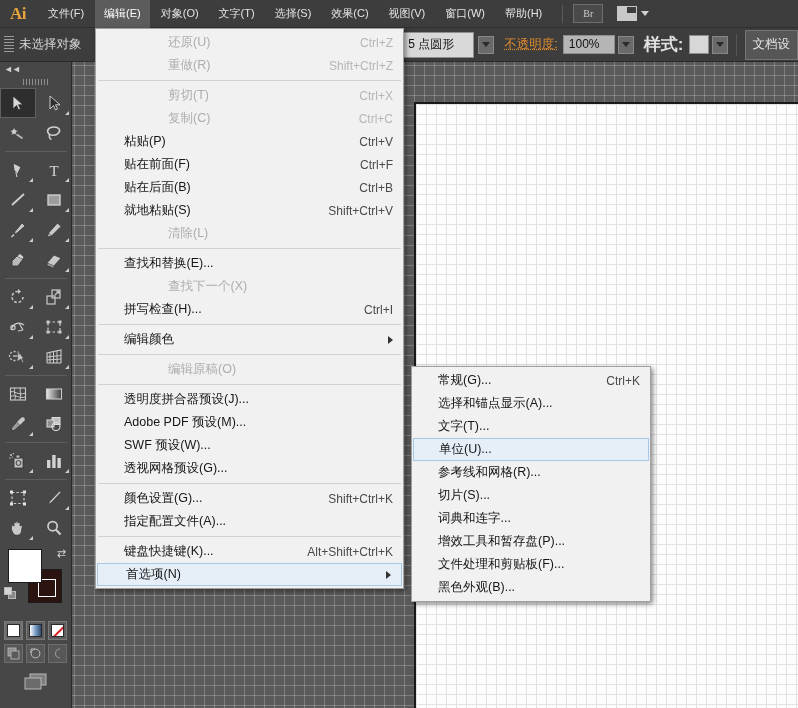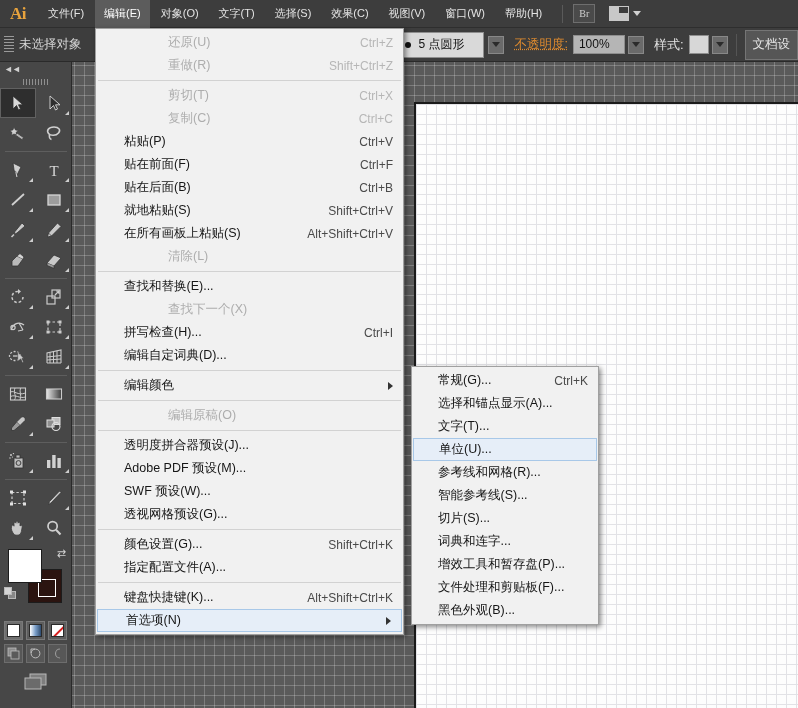"Br" .br-btn { width: 22px -> 30px }
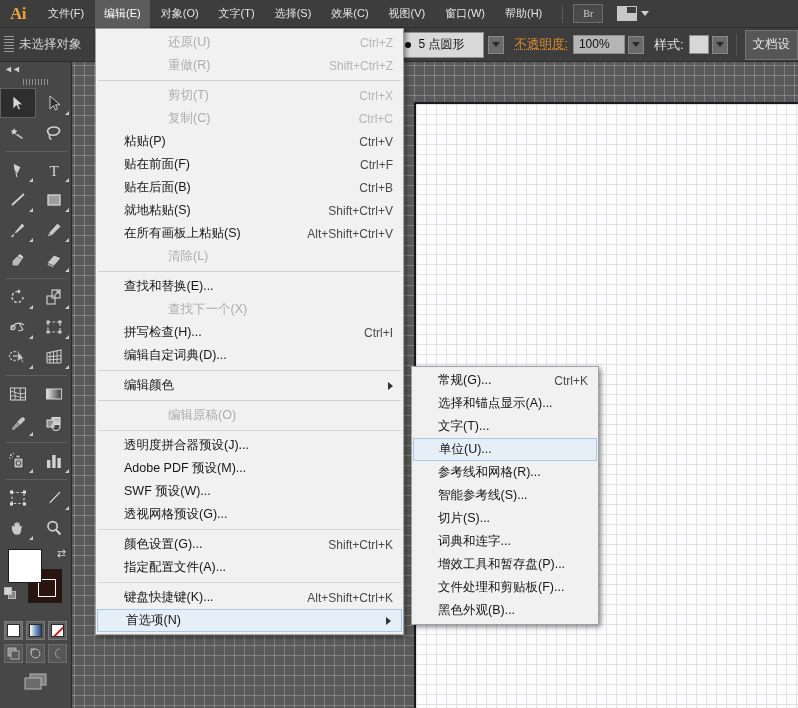"样式:" .style-lbl { font-size: 13px -> 17px; font-weight: none -> bold }
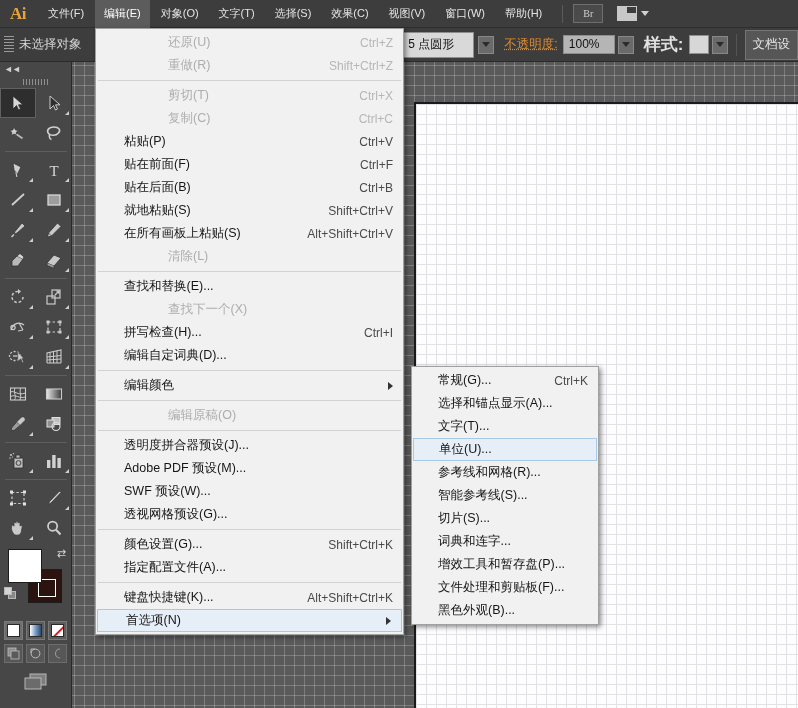"在所有画板上粘贴(S)" div.mi { html: <div> <span>在所有画板上粘贴(S)</span> <span>Alt+Shift+Ctrl+V</span> </div> -> none }
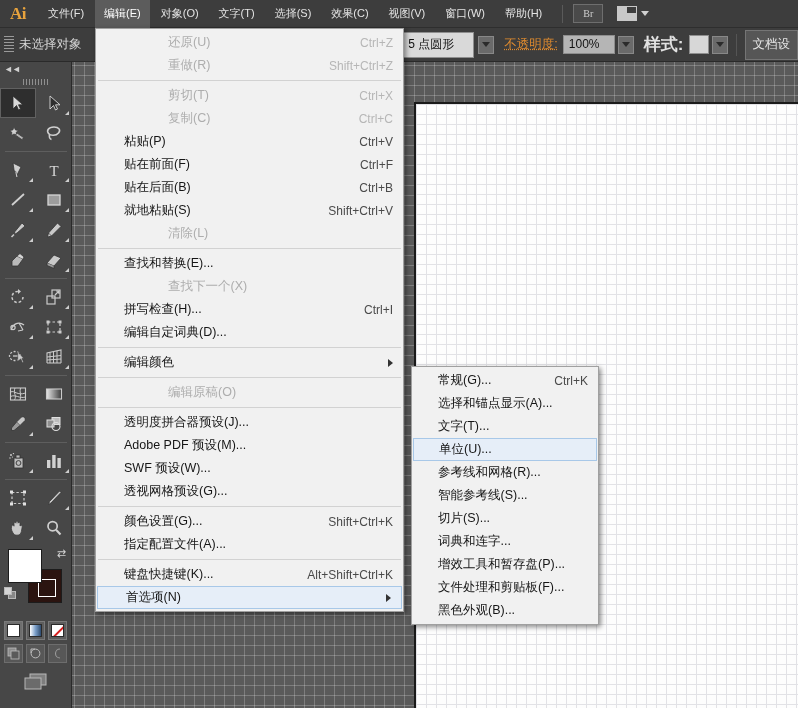"编辑自定词典(D)..." div.mi { html: <div> <span>编辑自定词典(D)...</span> <span></span> </div> -> none }
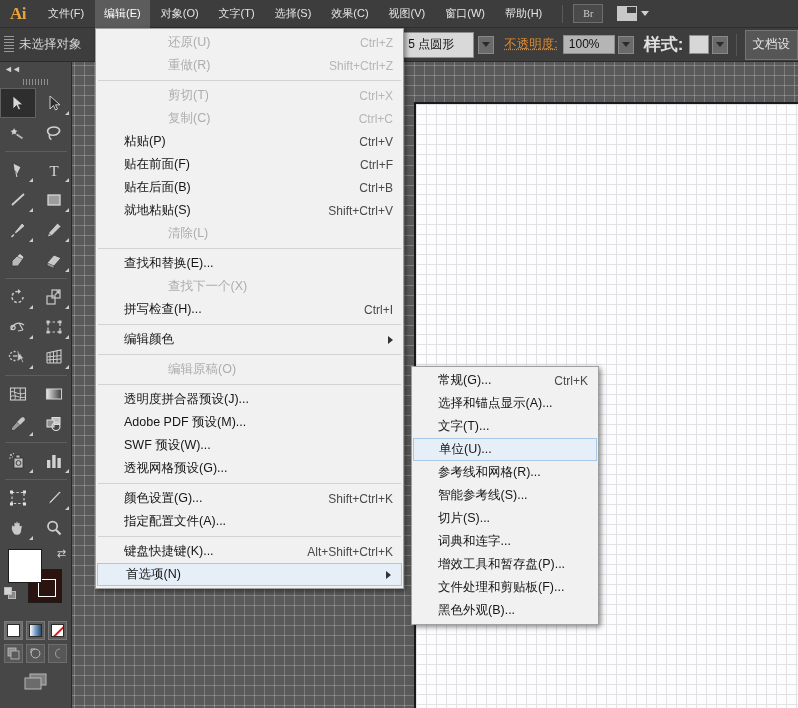"常规(G)..." #pref-menu { width: 188px -> 240px }
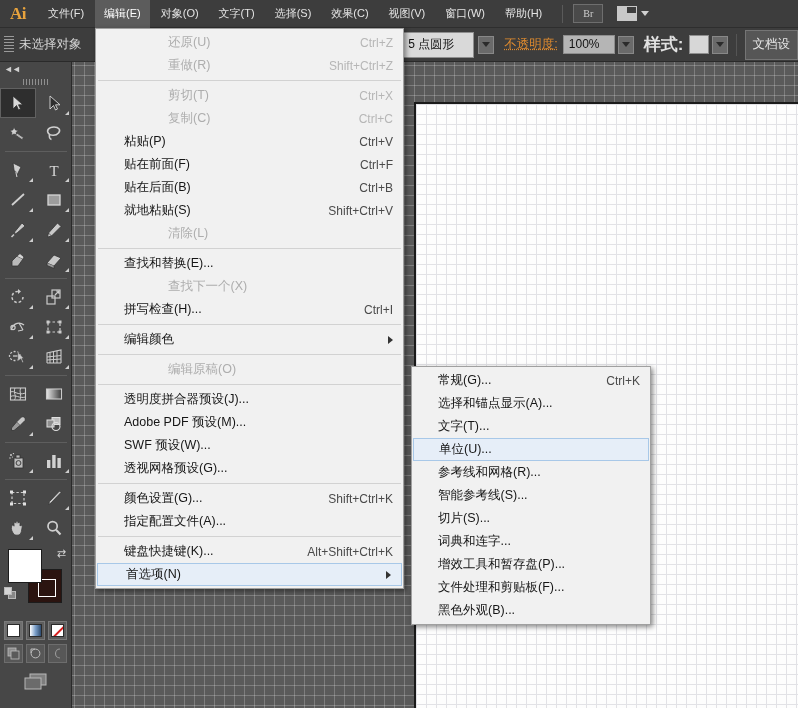"智能参考线(S)..." div.mi { html: <div> <span>智能参考线(S)...</span> </div> -> none }
